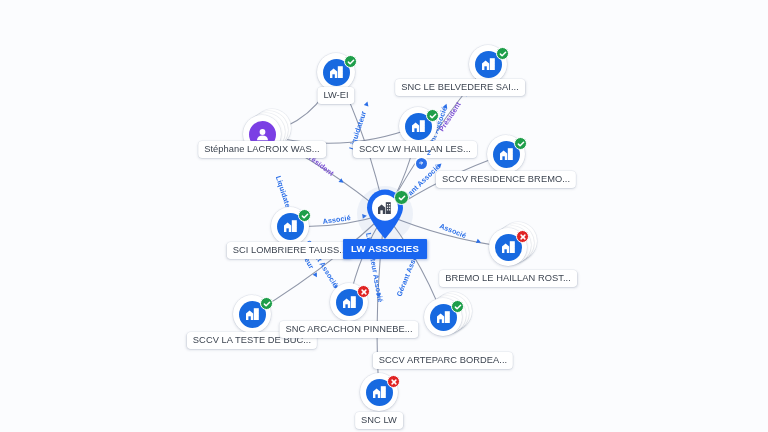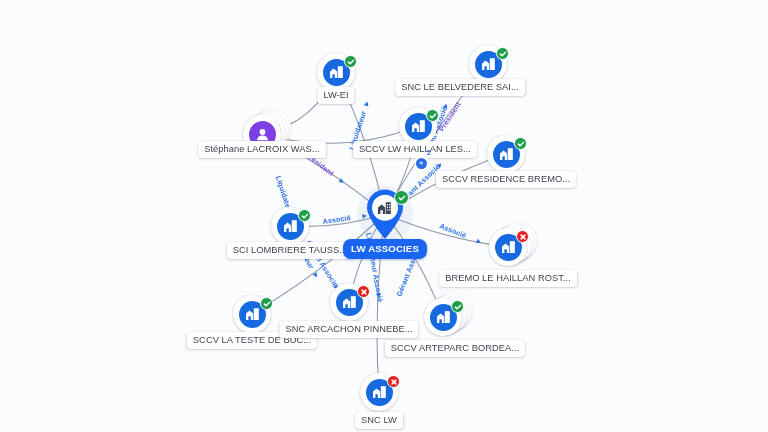"LW ASSOCIES" .pin-label { border-radius: 8px -> 1px }
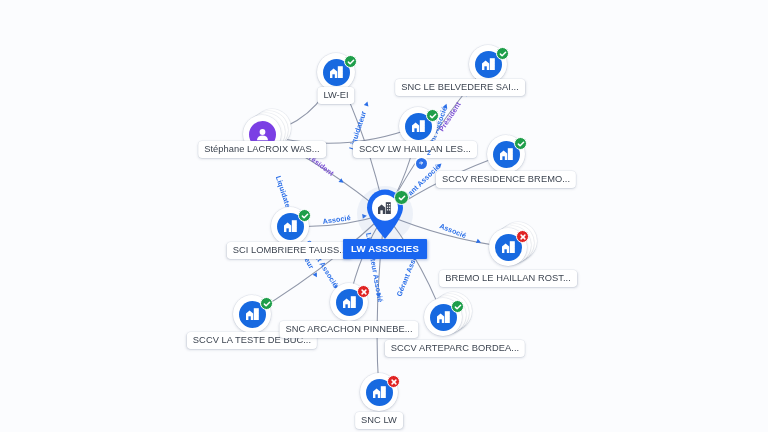"SCCV ARTEPARC BORDEA..." div.node-label { margin-left: 12px -> none; top: 340px -> 352px }
